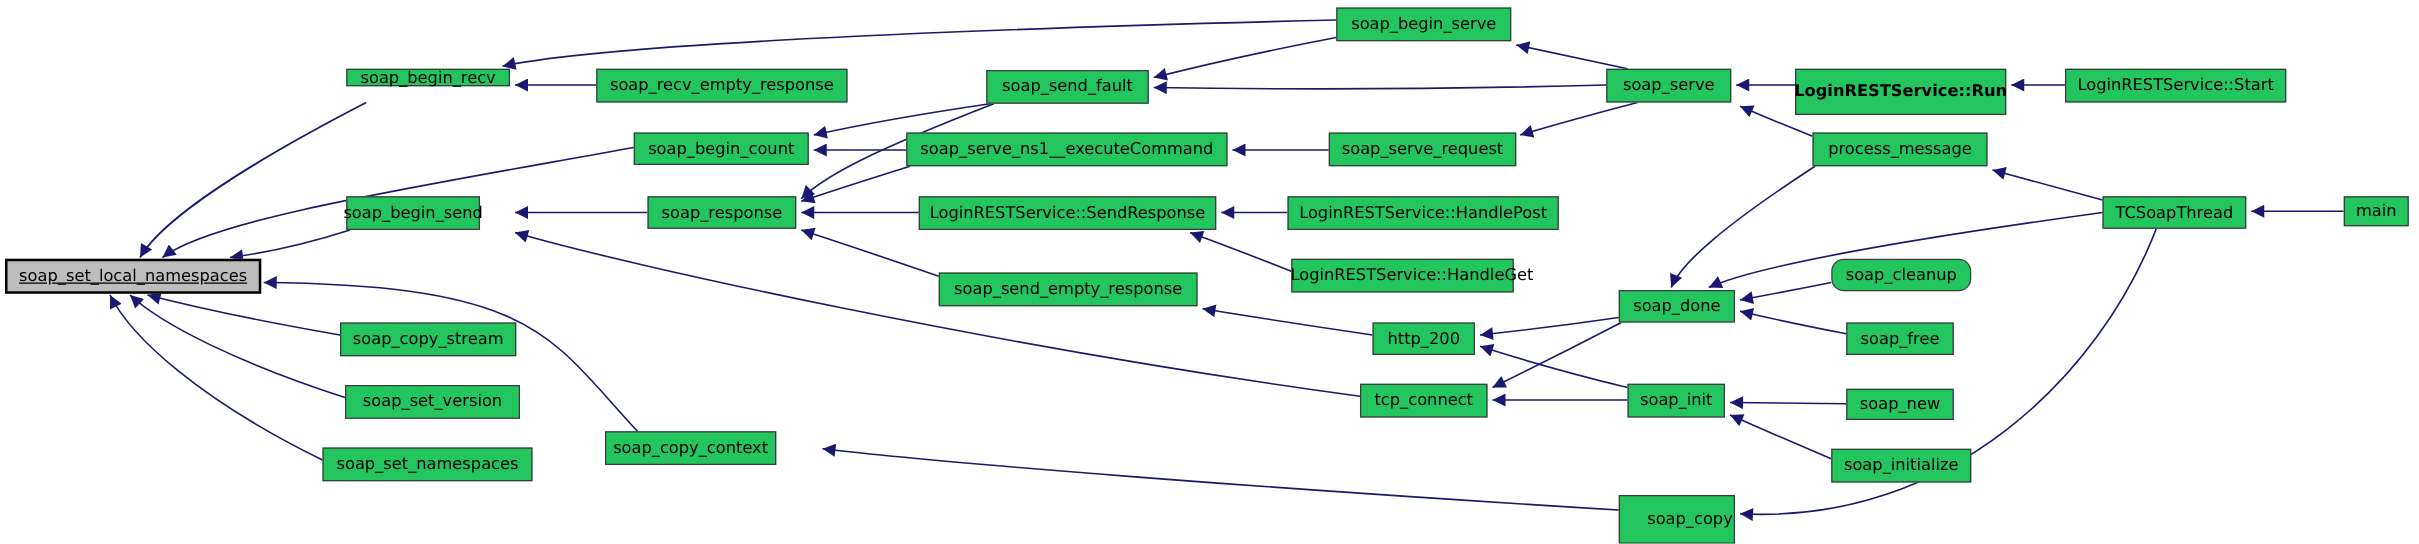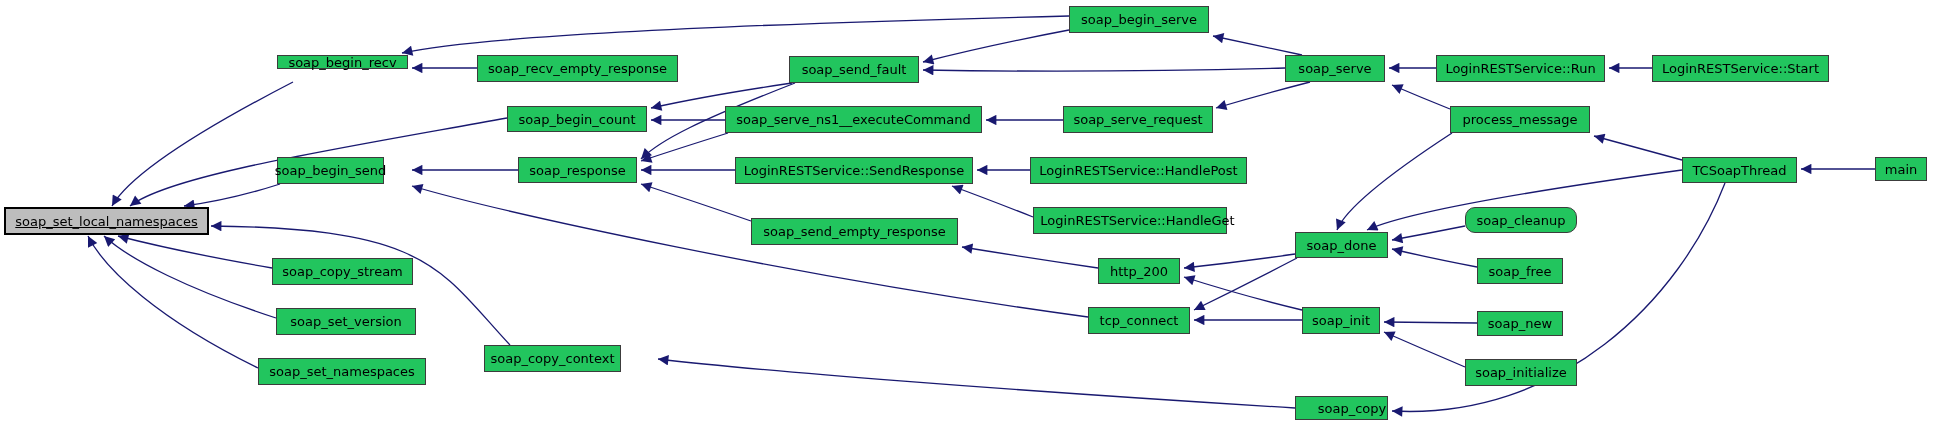"LoginRESTService::Run" div.node { font-weight: none -> bold; height: 27px -> 37px }
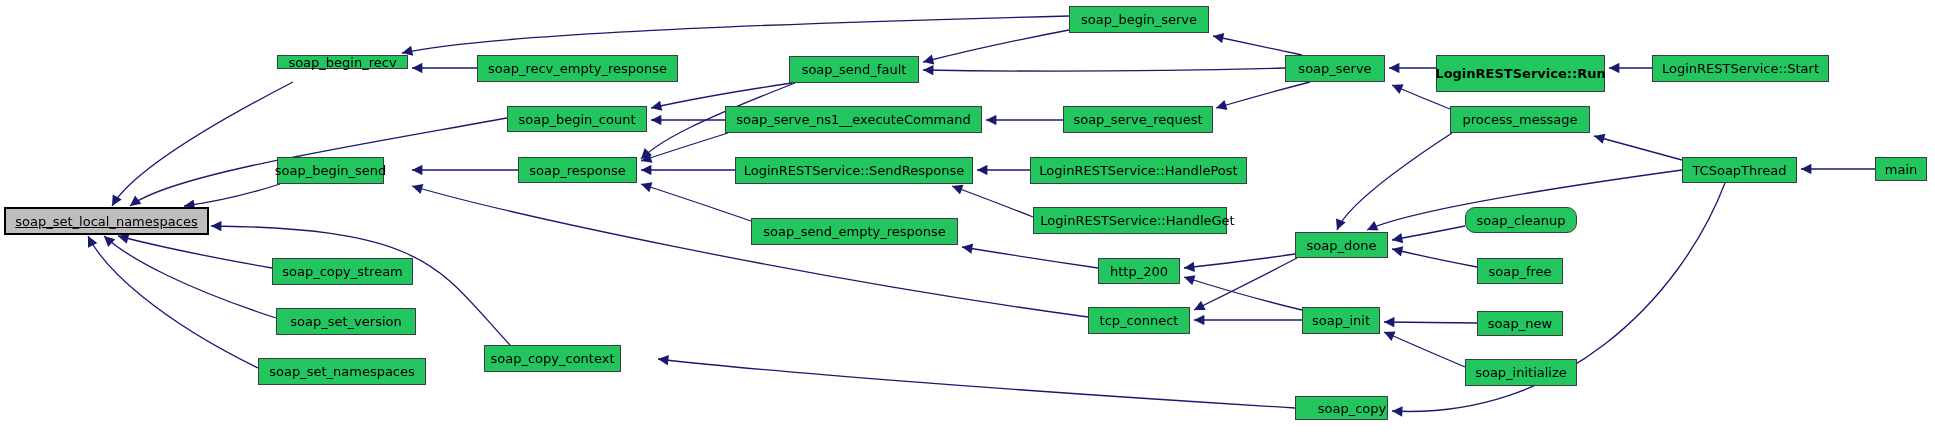"LoginRESTService::HandleGet" div.node { width: 194px -> 178px }
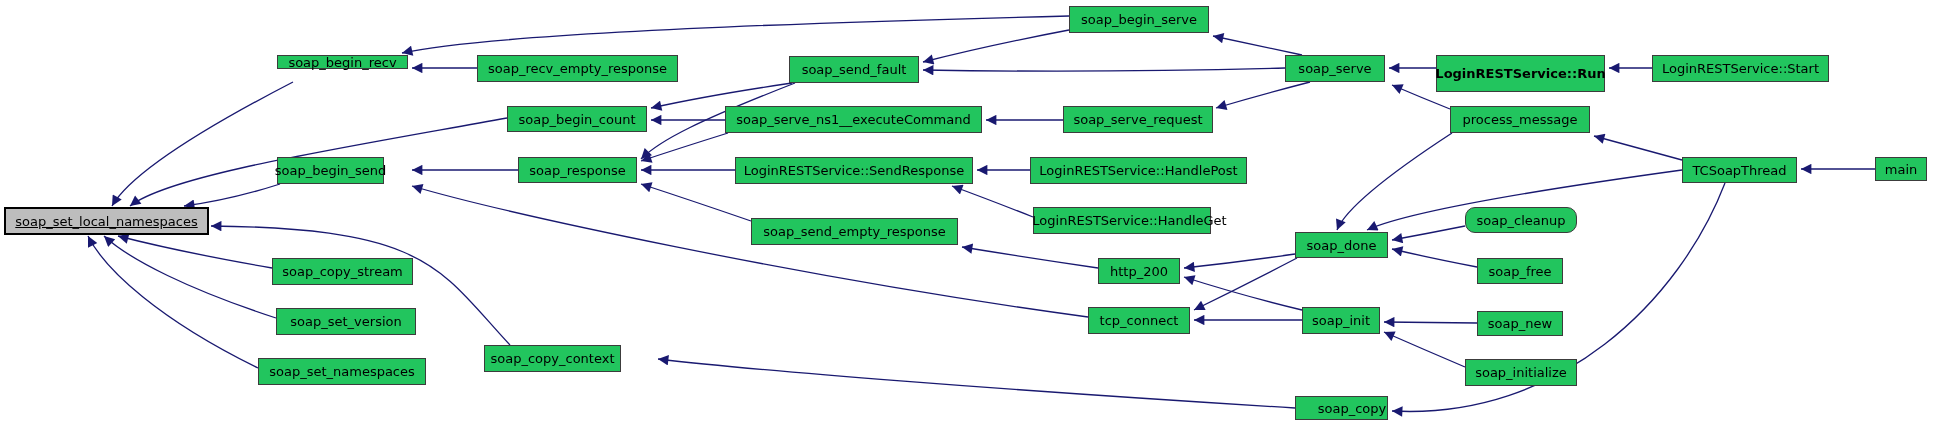"soap_copy" div.node { height: 24px -> 39px }
